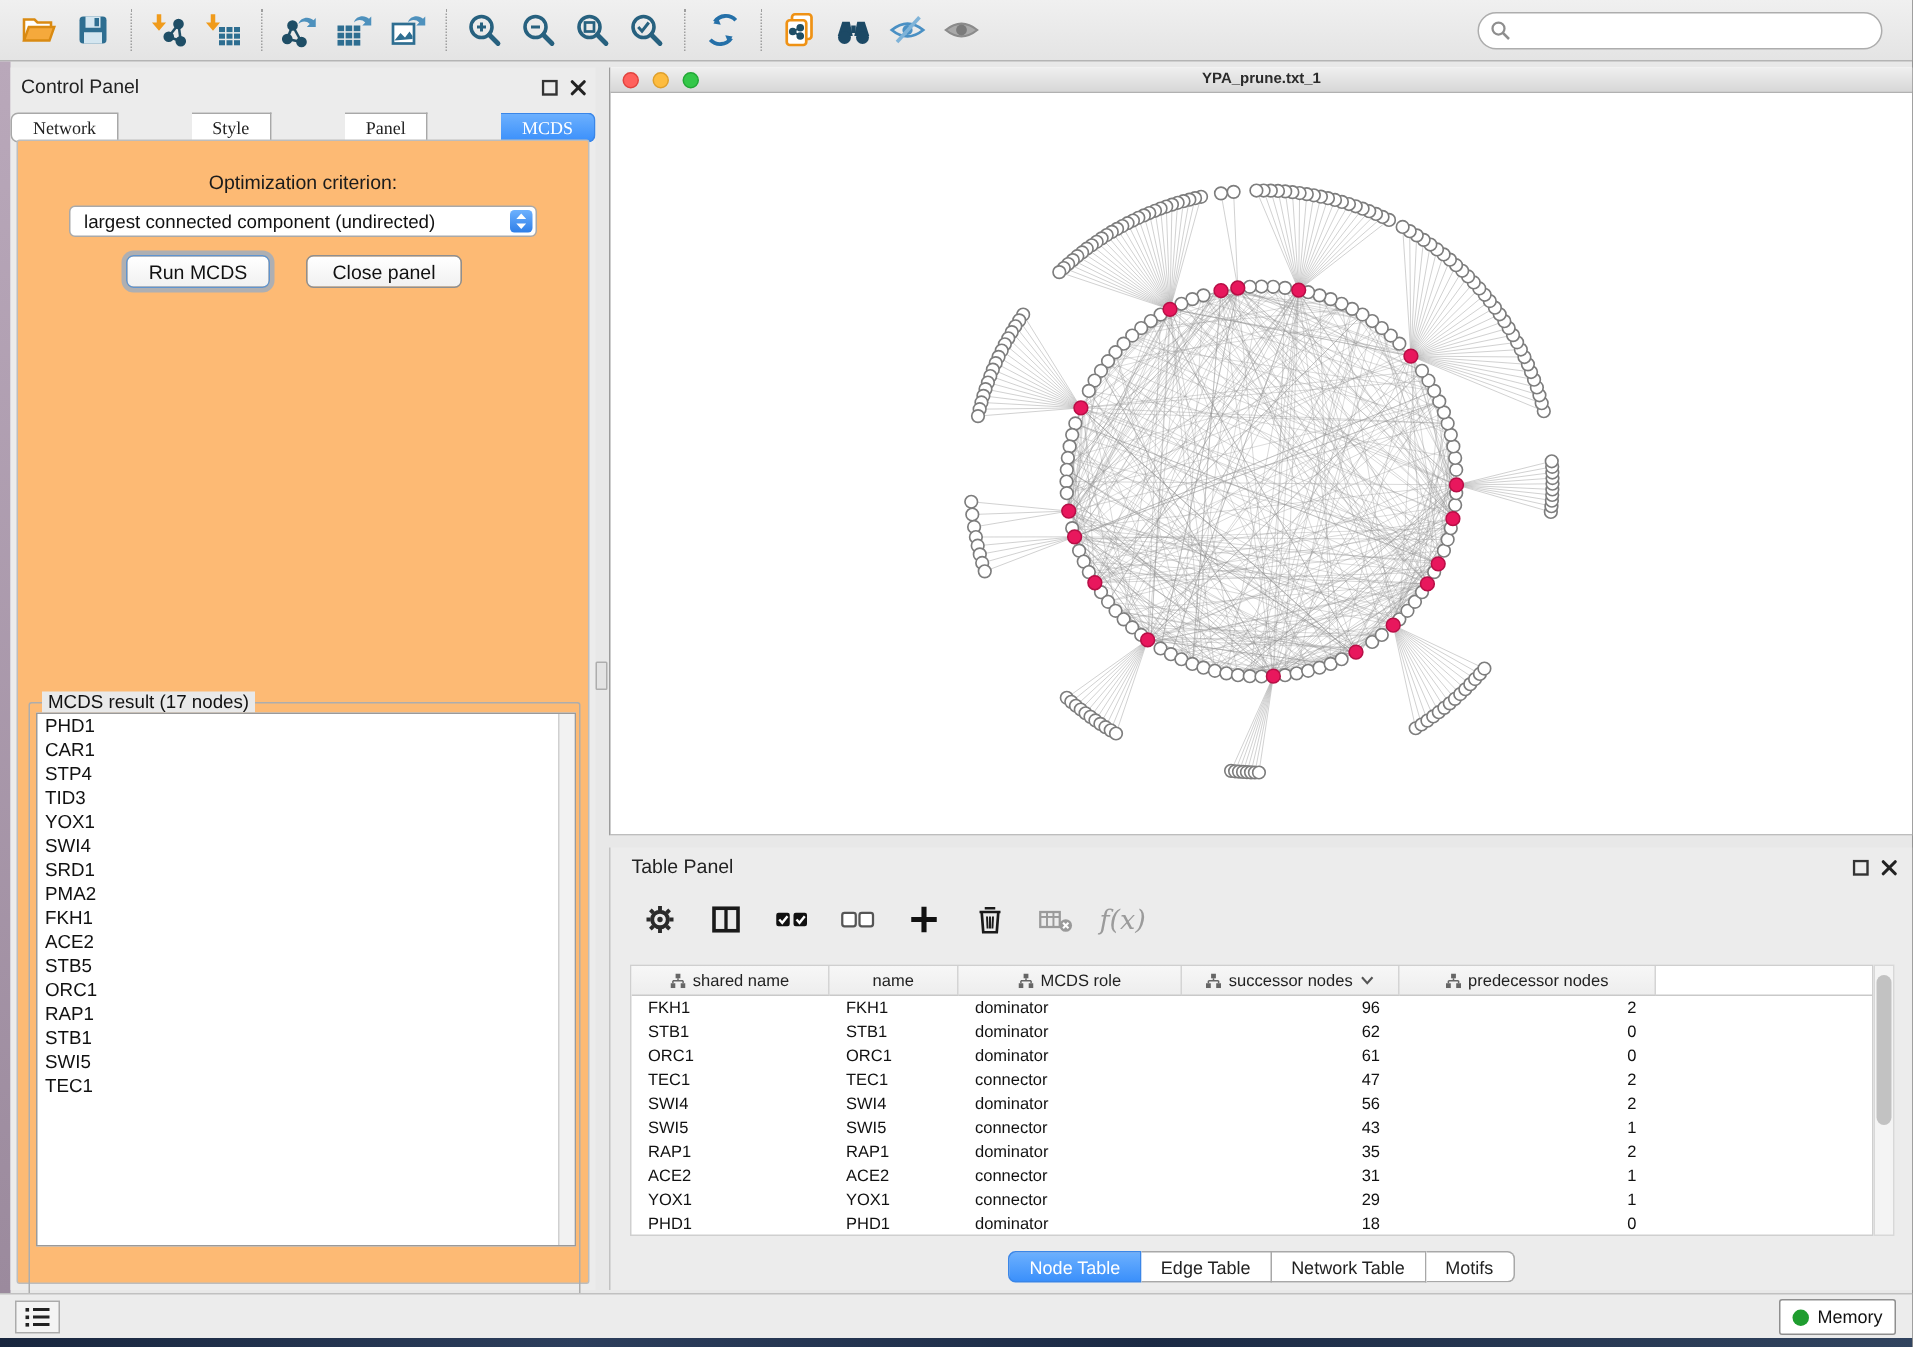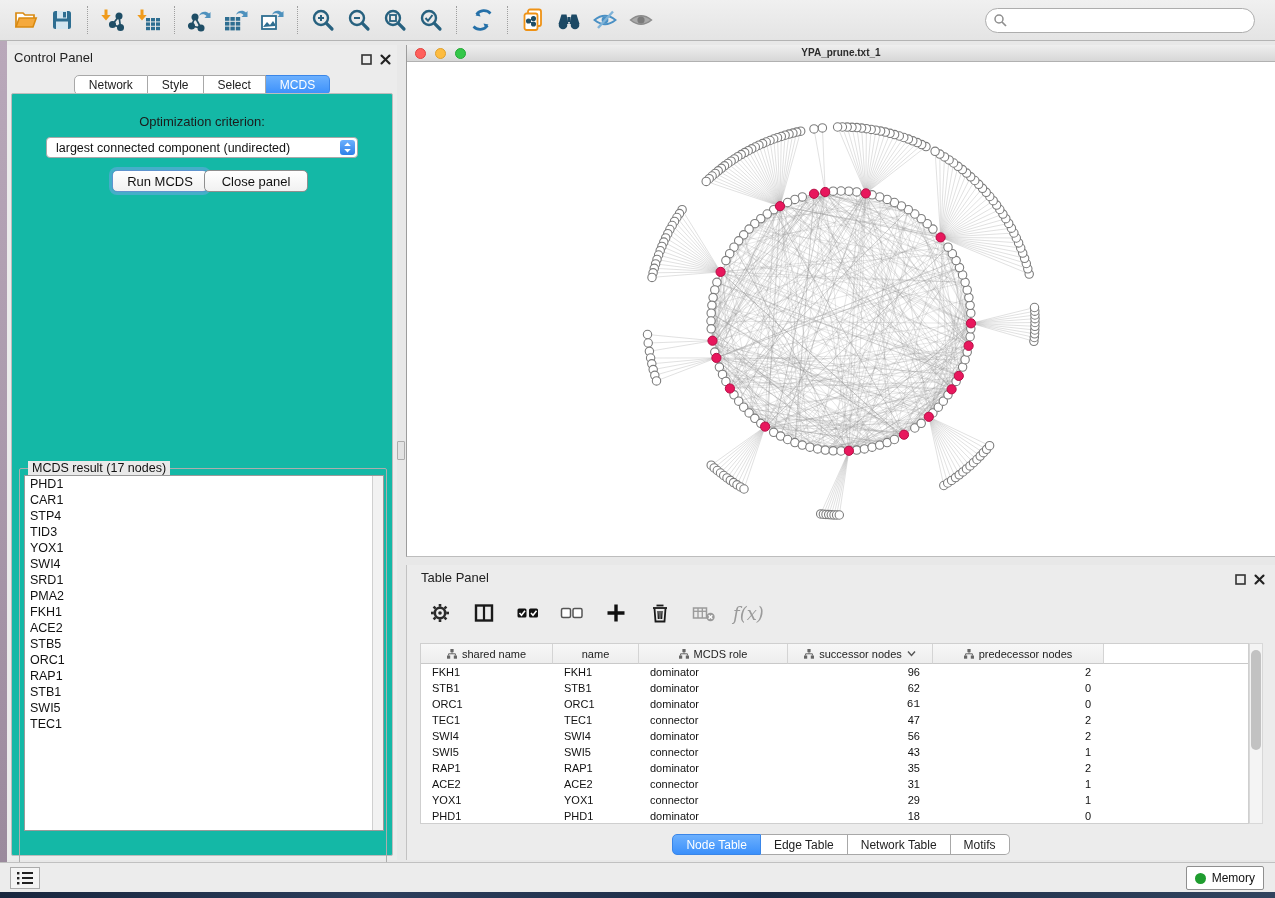"Network" .ctab-row { font-family: none -> Liberation Serif, serif; justify-content: center -> space-between }
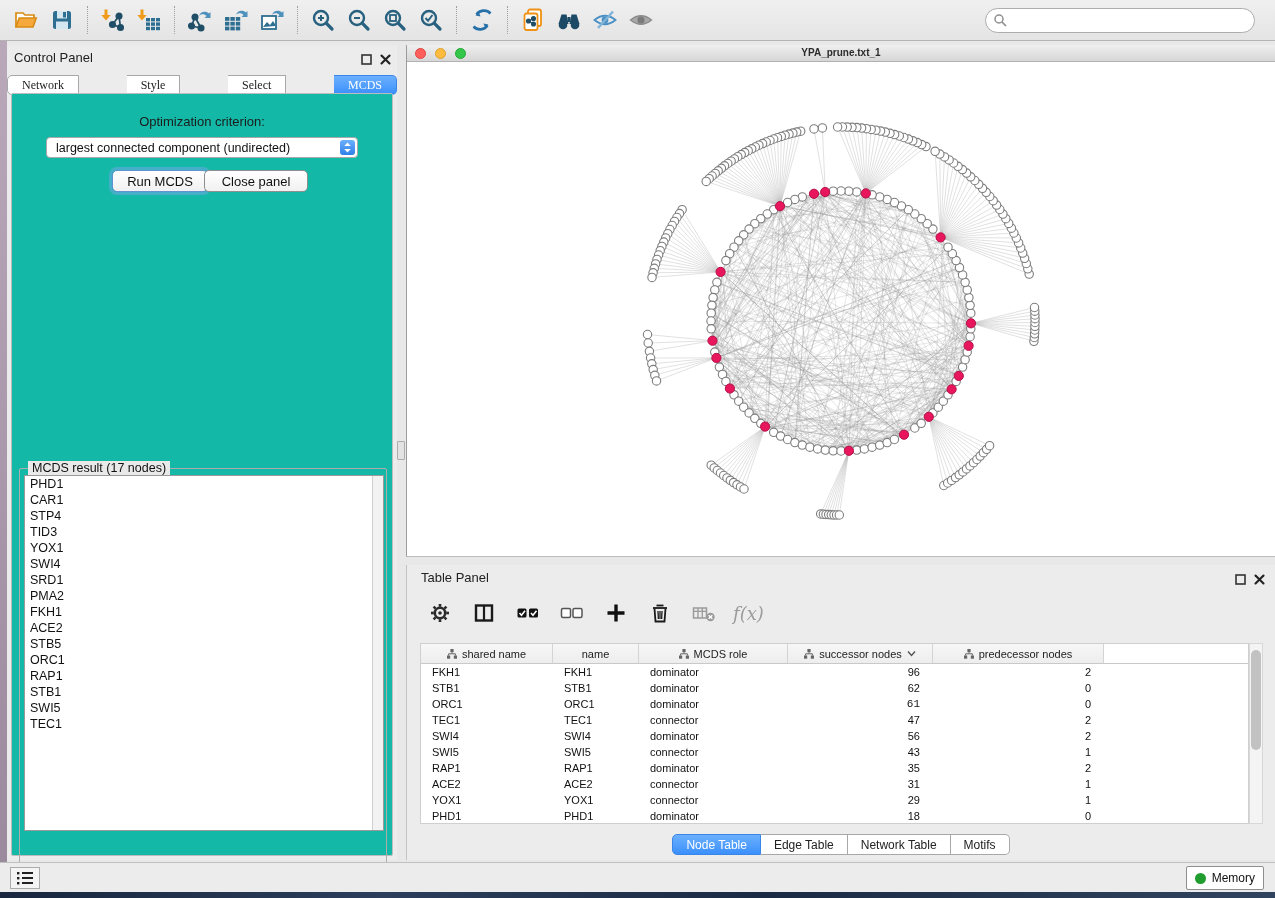"Select" div.ctab { text: Select -> Panel }
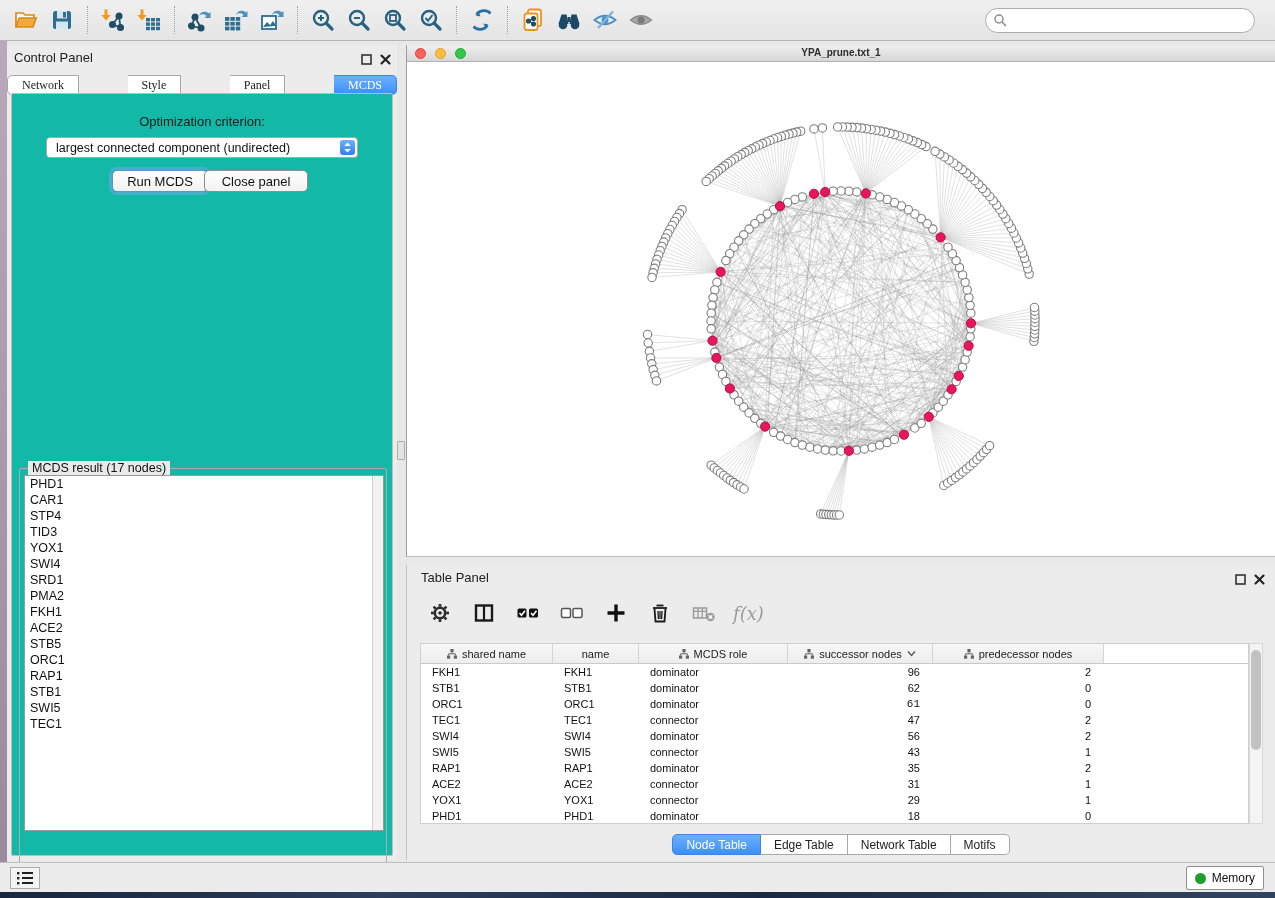"Optimization criterion:" .panel-box { background: #14b8a6 -> #fdba74 }
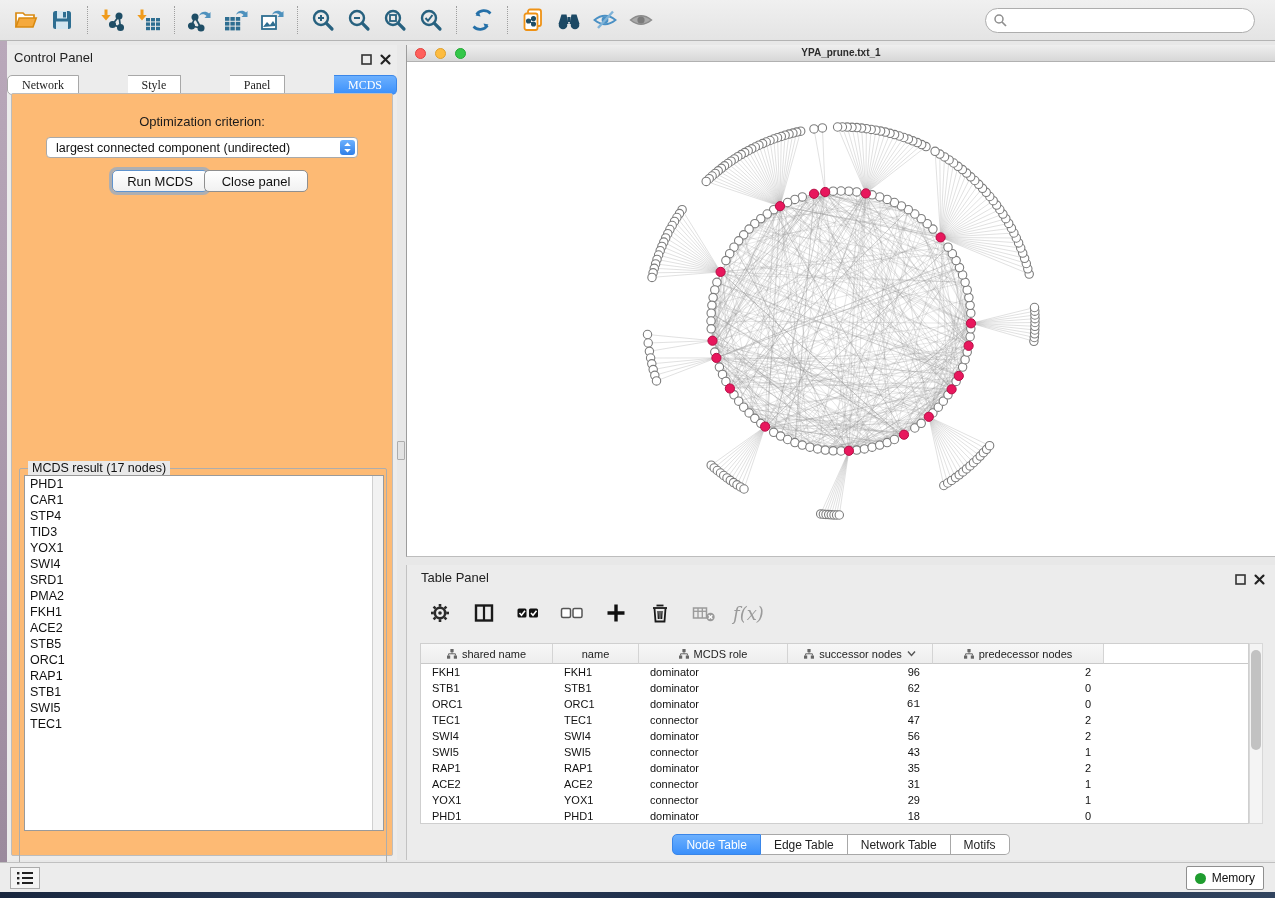"Run MCDS" .btn.run { left: 100px -> 72px }
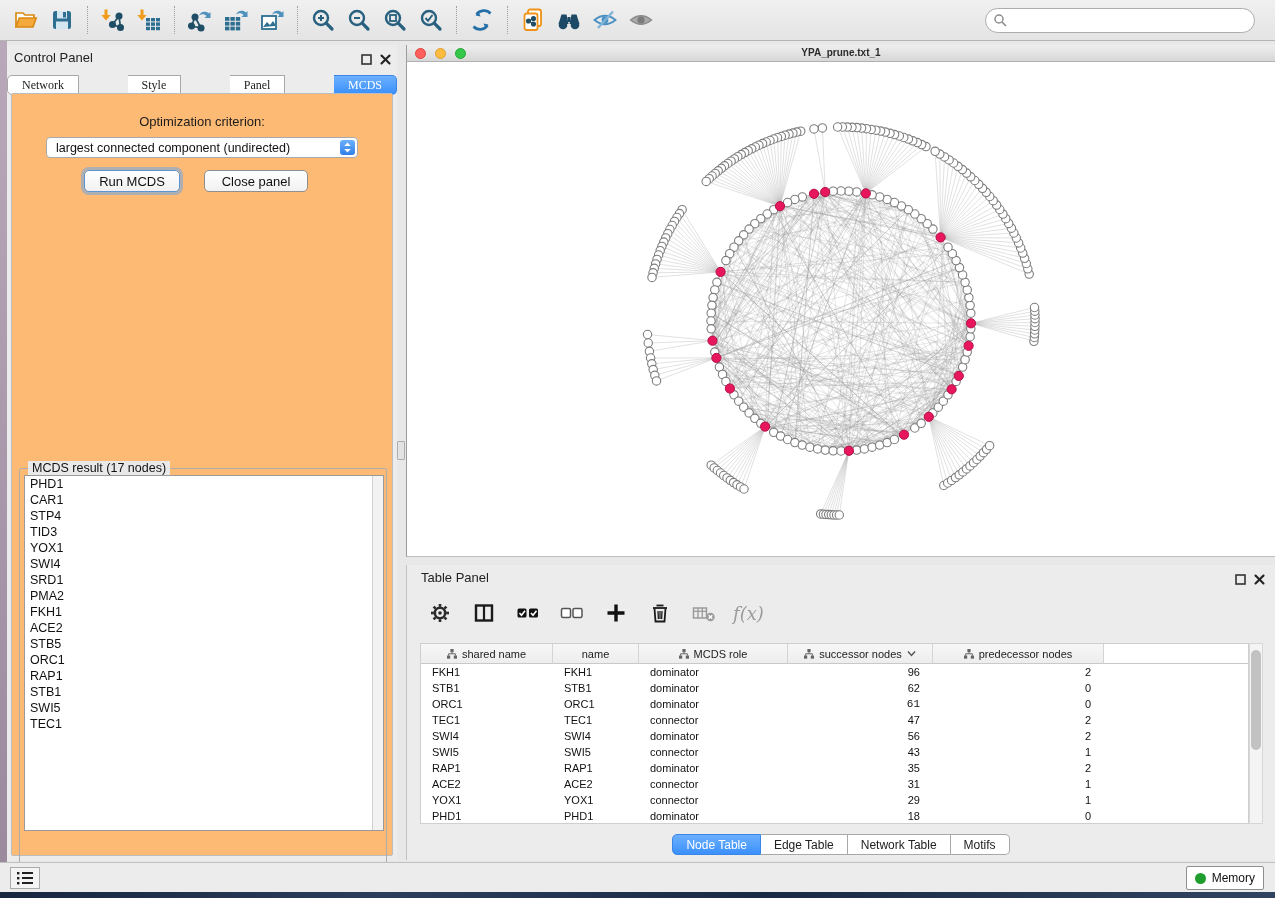"61" div.td { font-family: Liberation Mono, monospace -> none }
